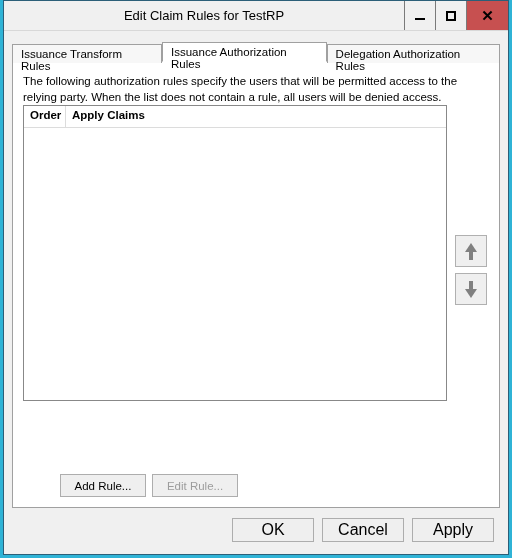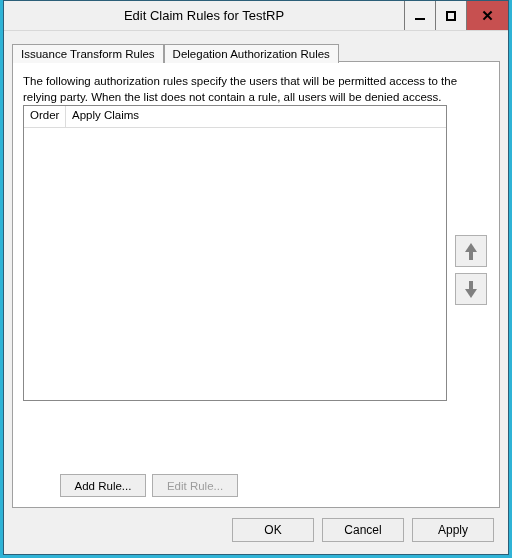"Issuance Authorization Rules" div.tab { html: none -> <div>Issuance Authorization Rules</div> }
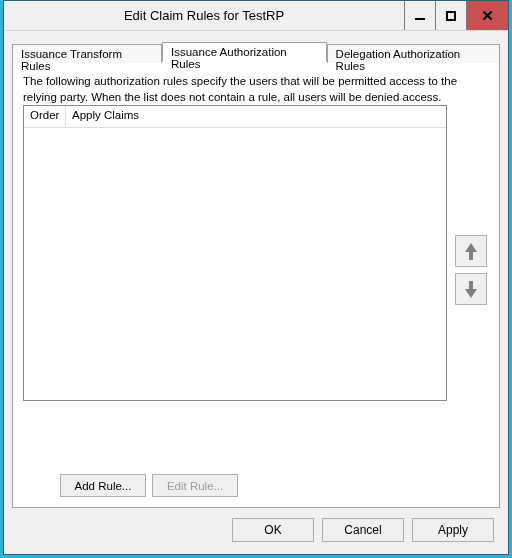"Order" .list-area { font-weight: none -> bold }
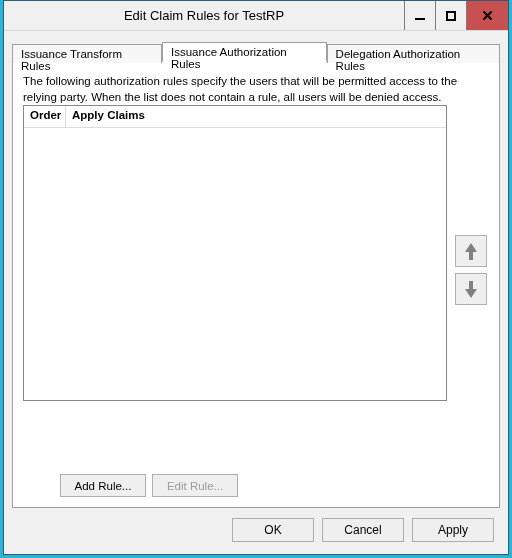"OK" .dlg-btn { font-size: 12px -> 16px }
